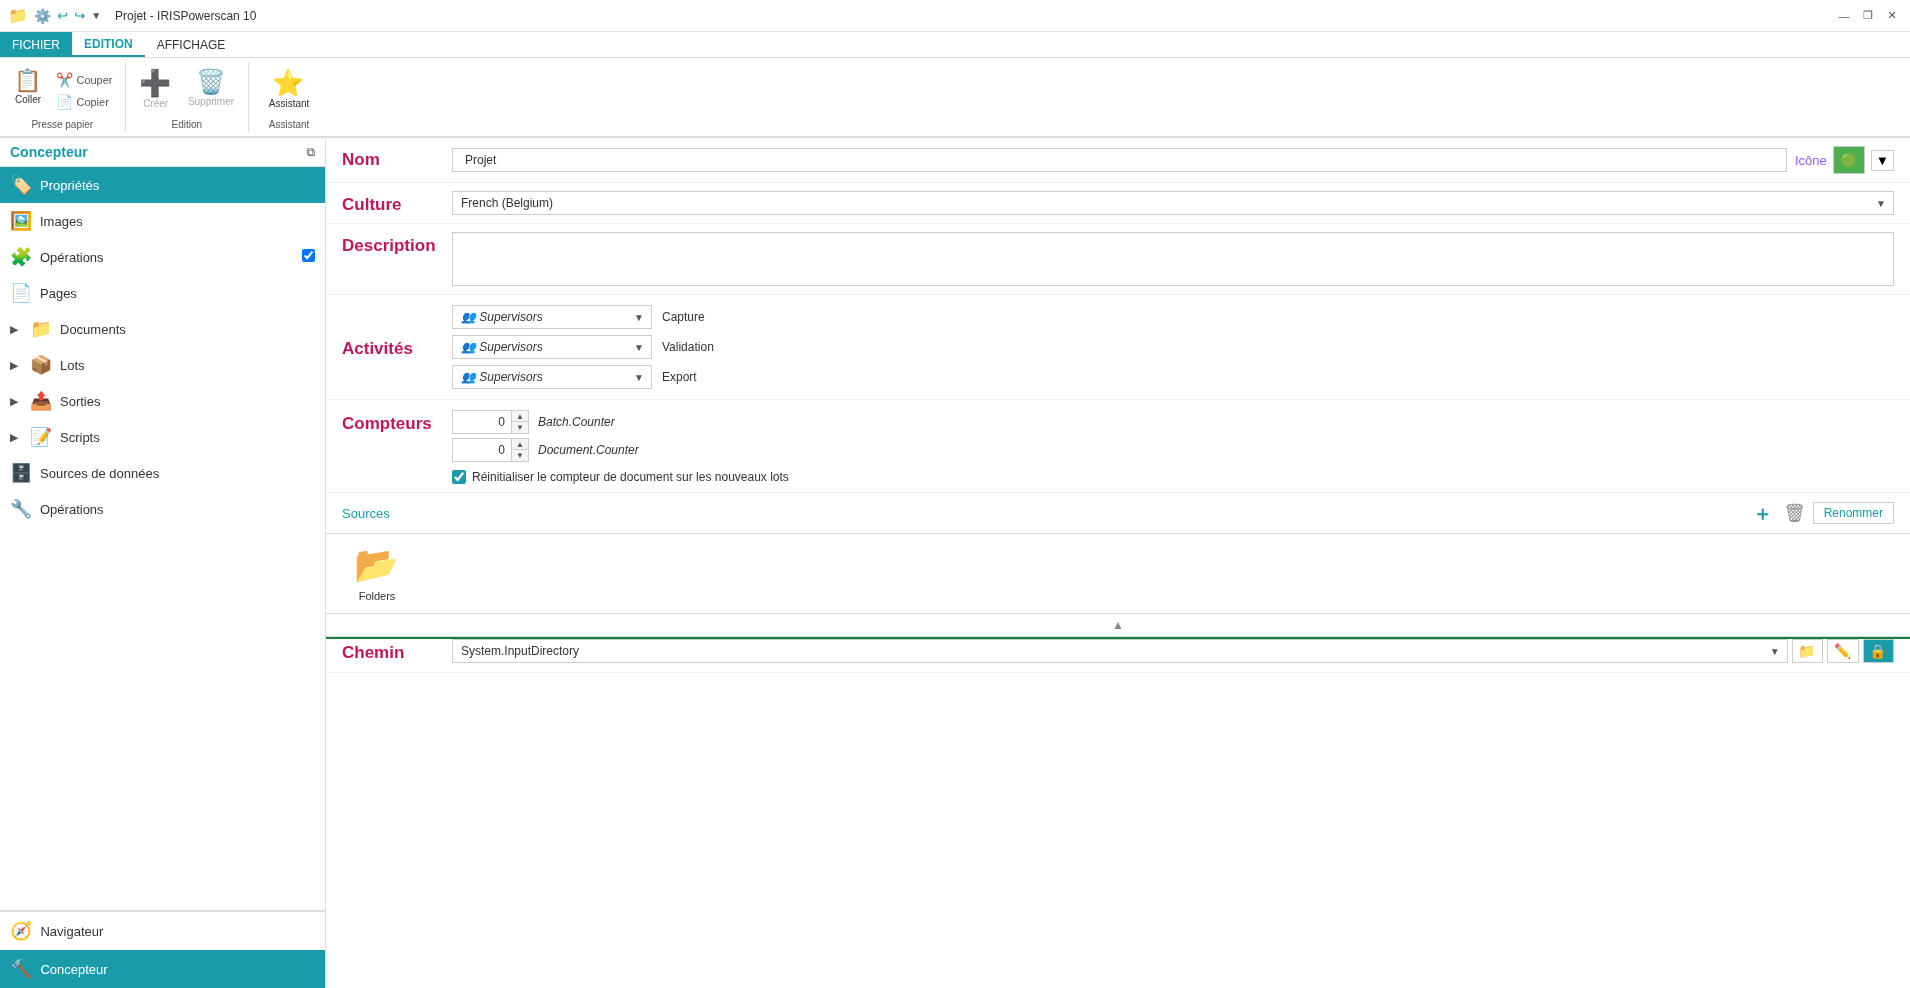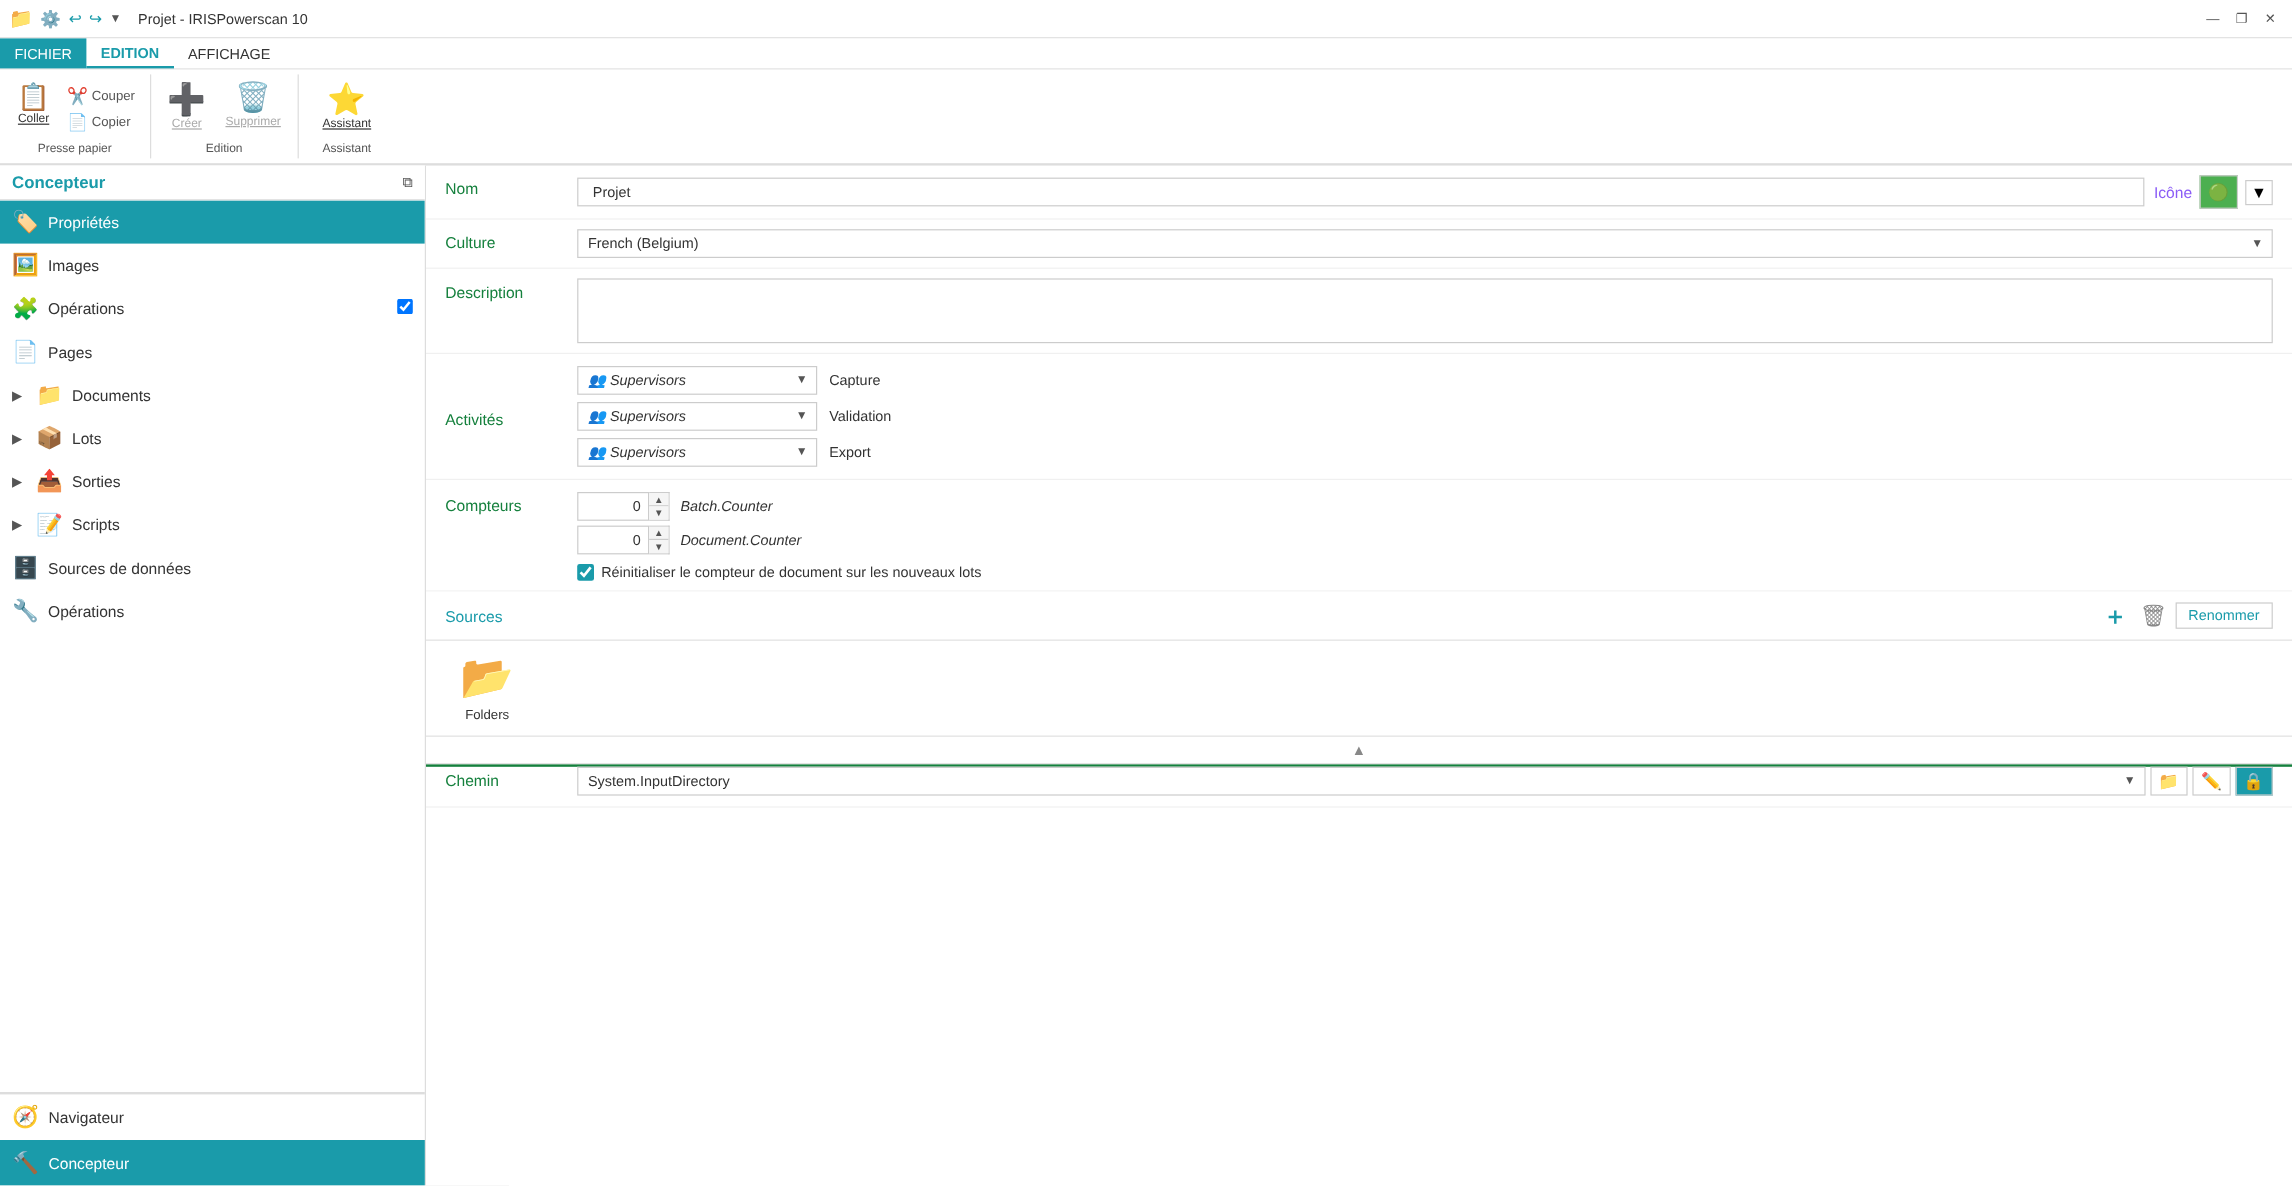"Coller" .ribbon-btn .label { text-decoration: underline -> none }
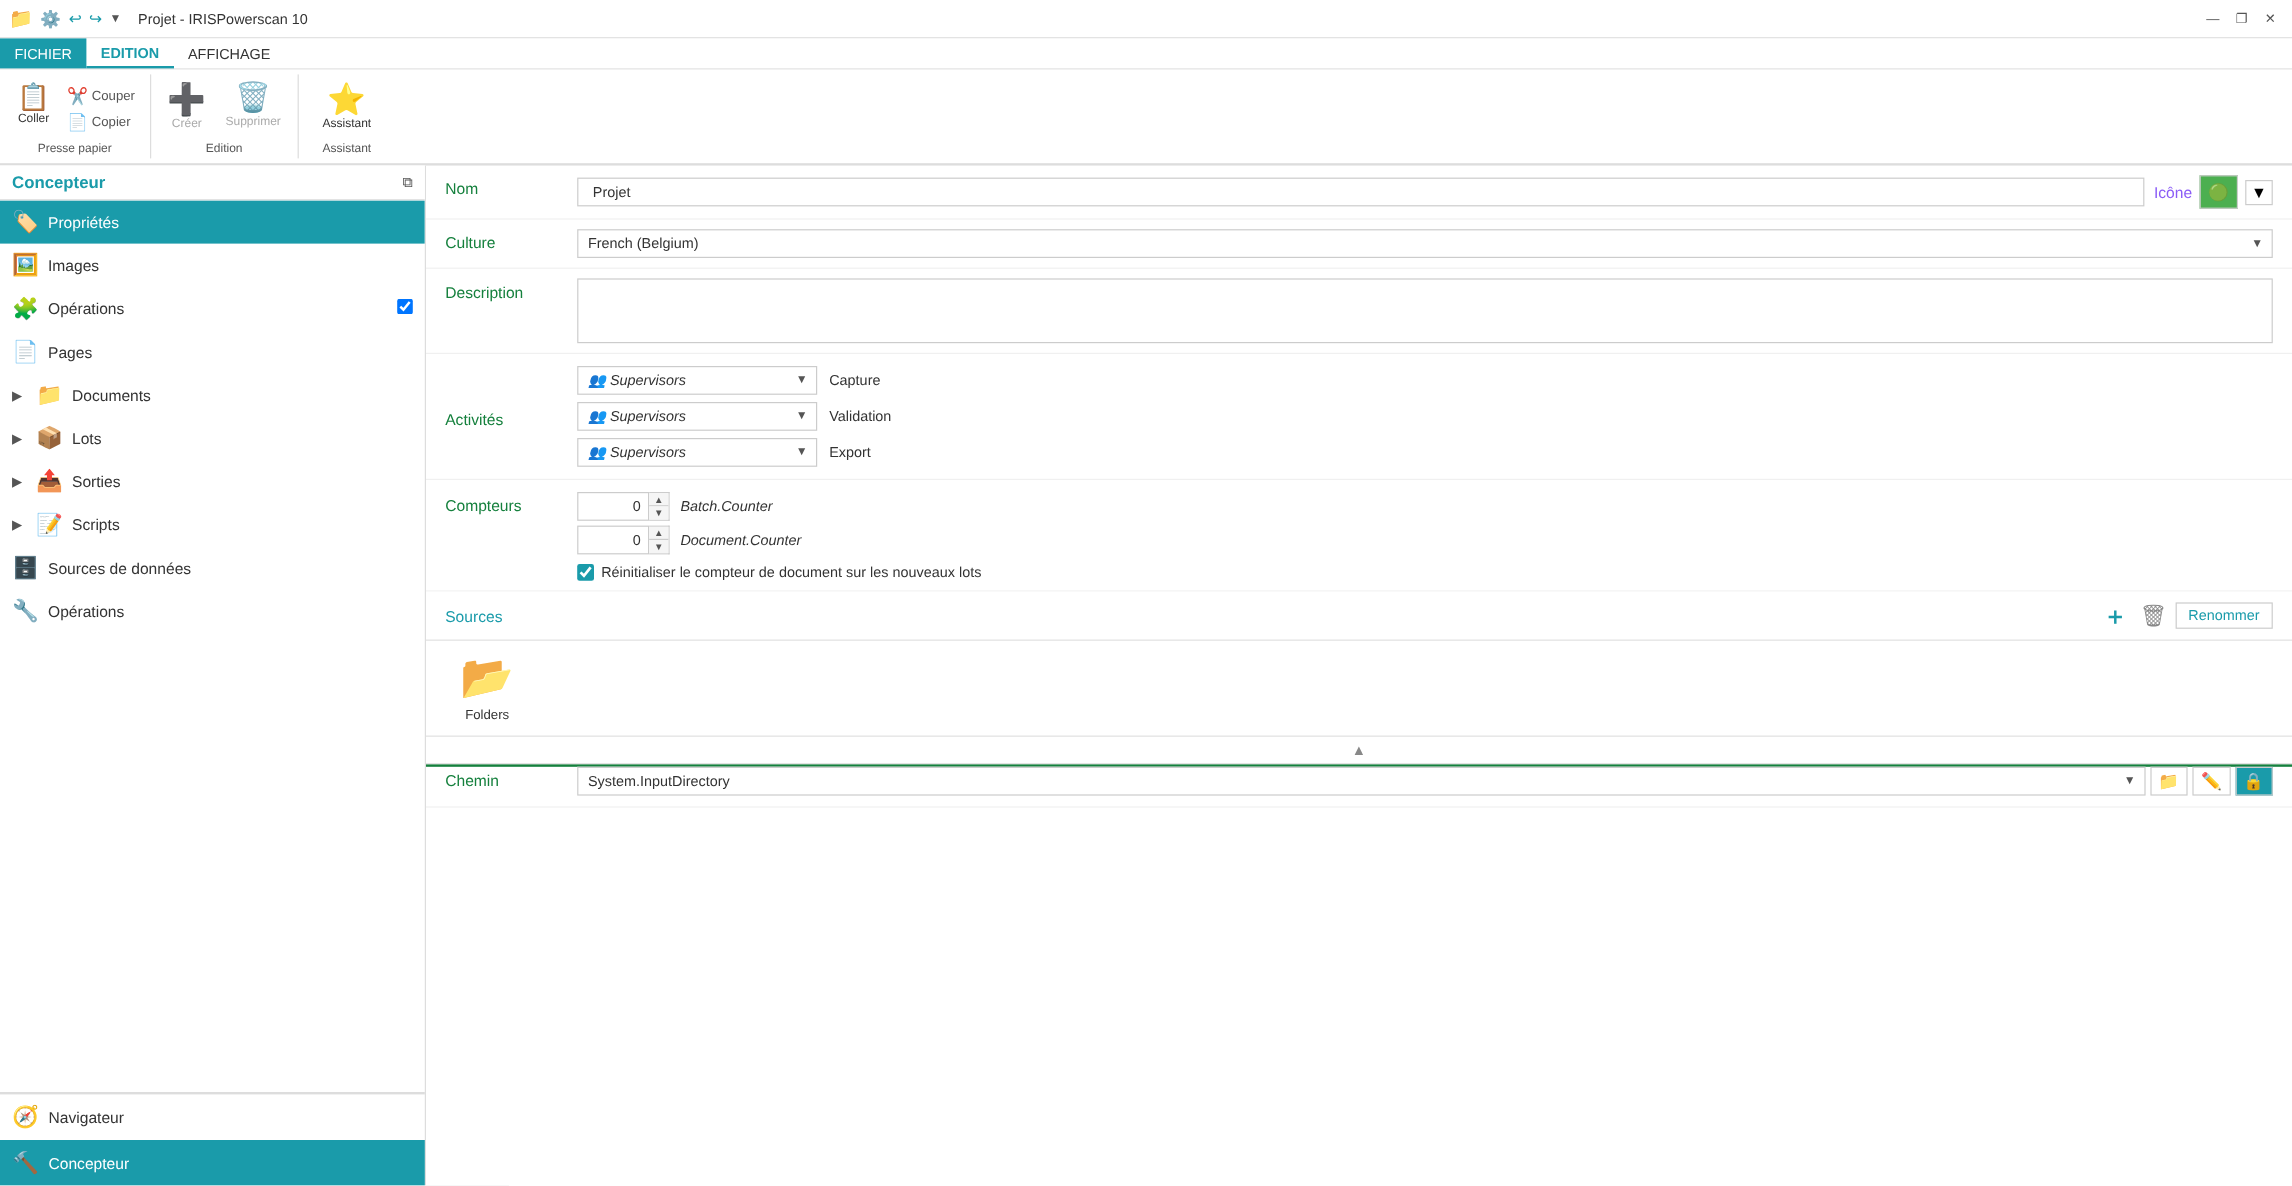"Concepteur" .sidebar { width: 355px -> 326px }
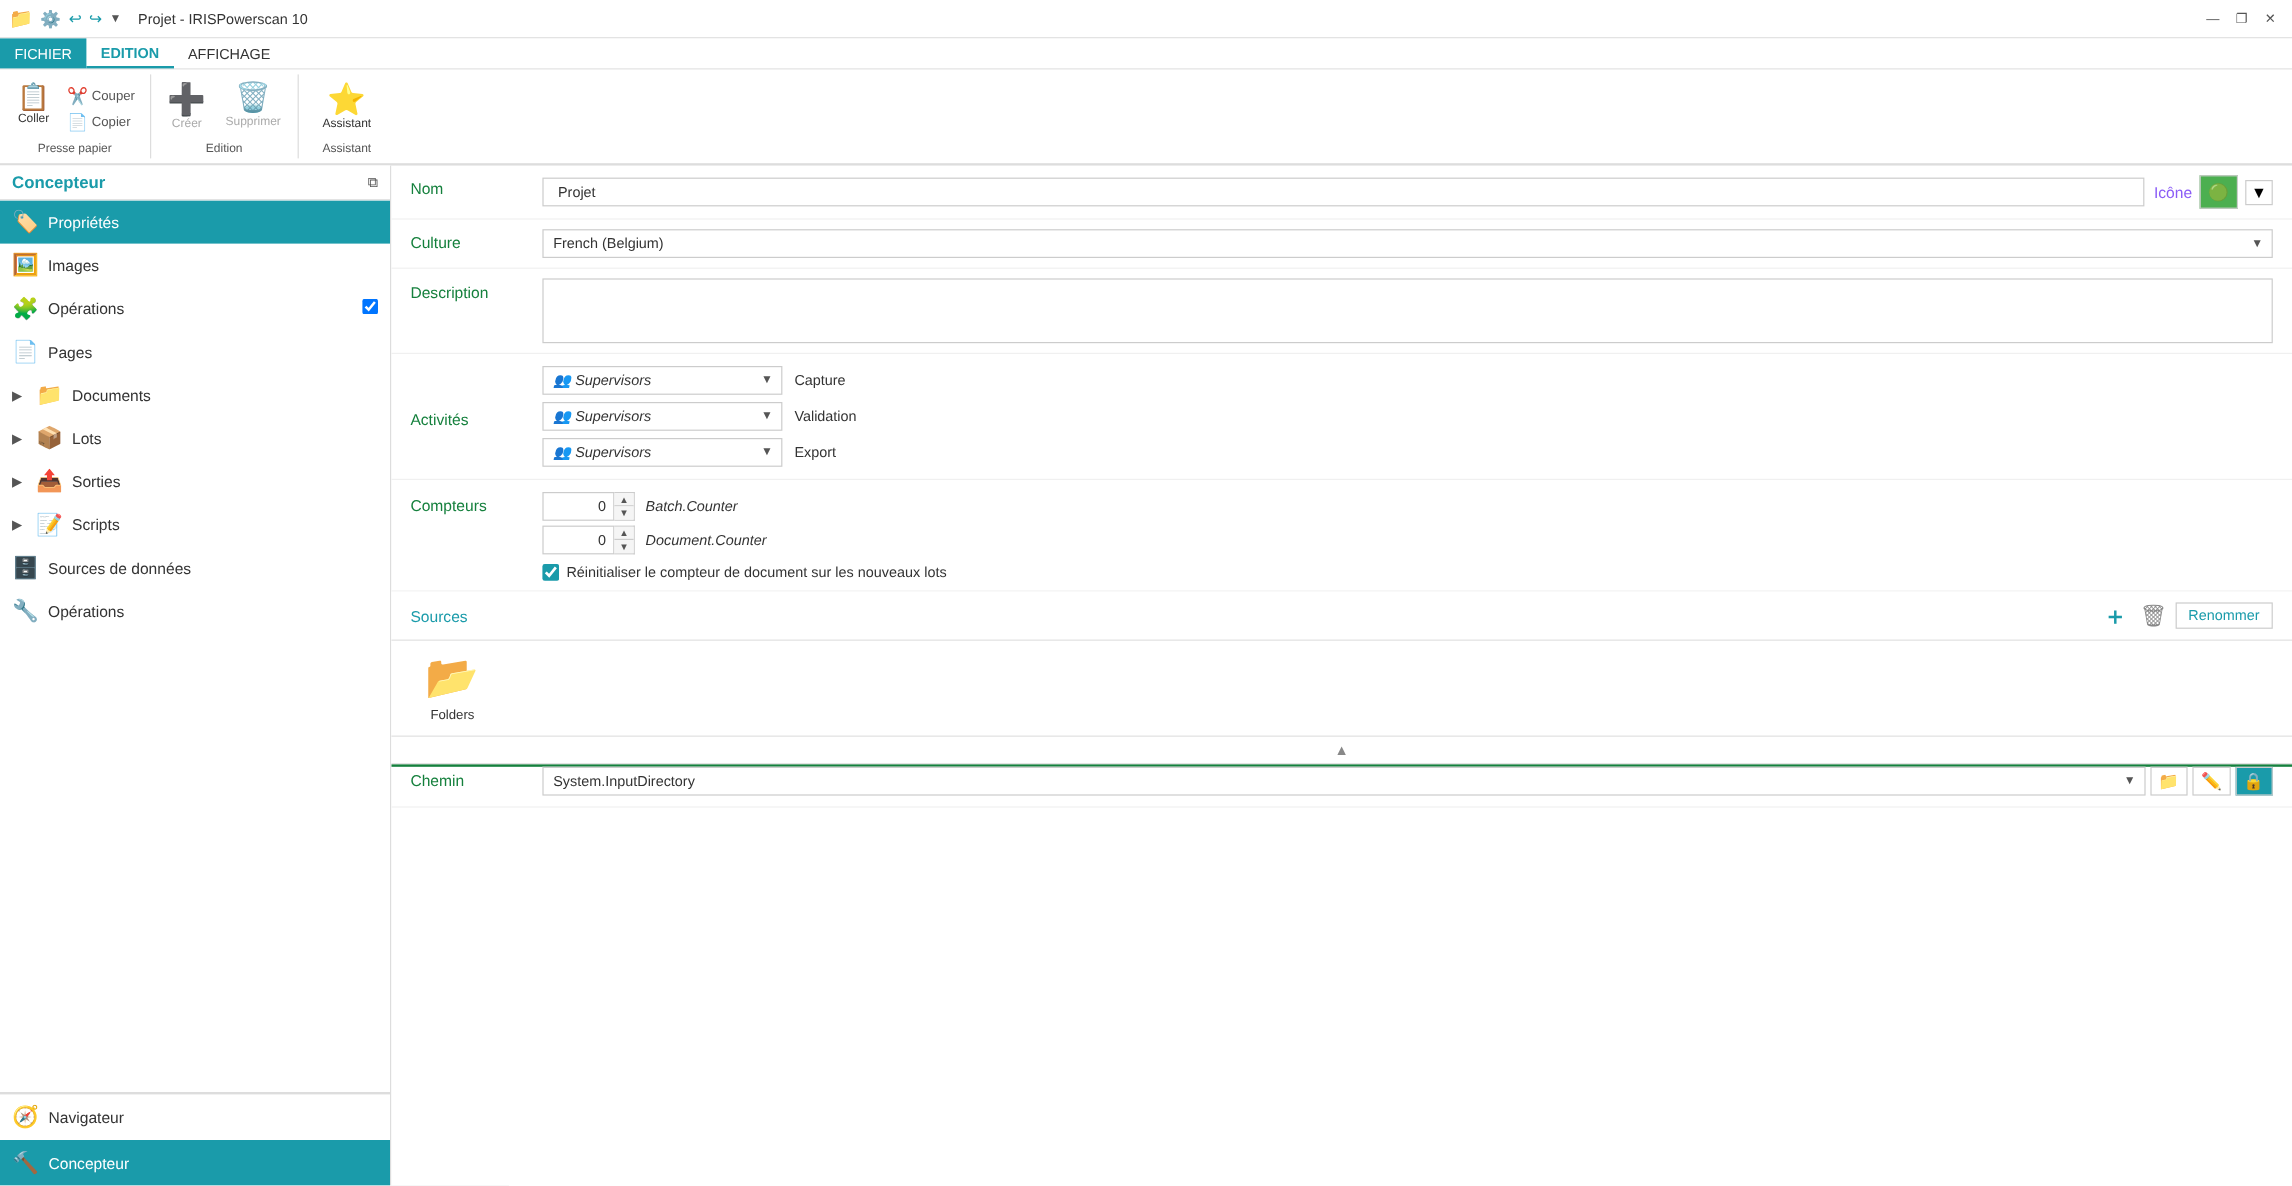"Nom" .form-label { color: #15803d -> #be185d; font-size: 13px -> 17px; font-weight: 400 -> 700 }
